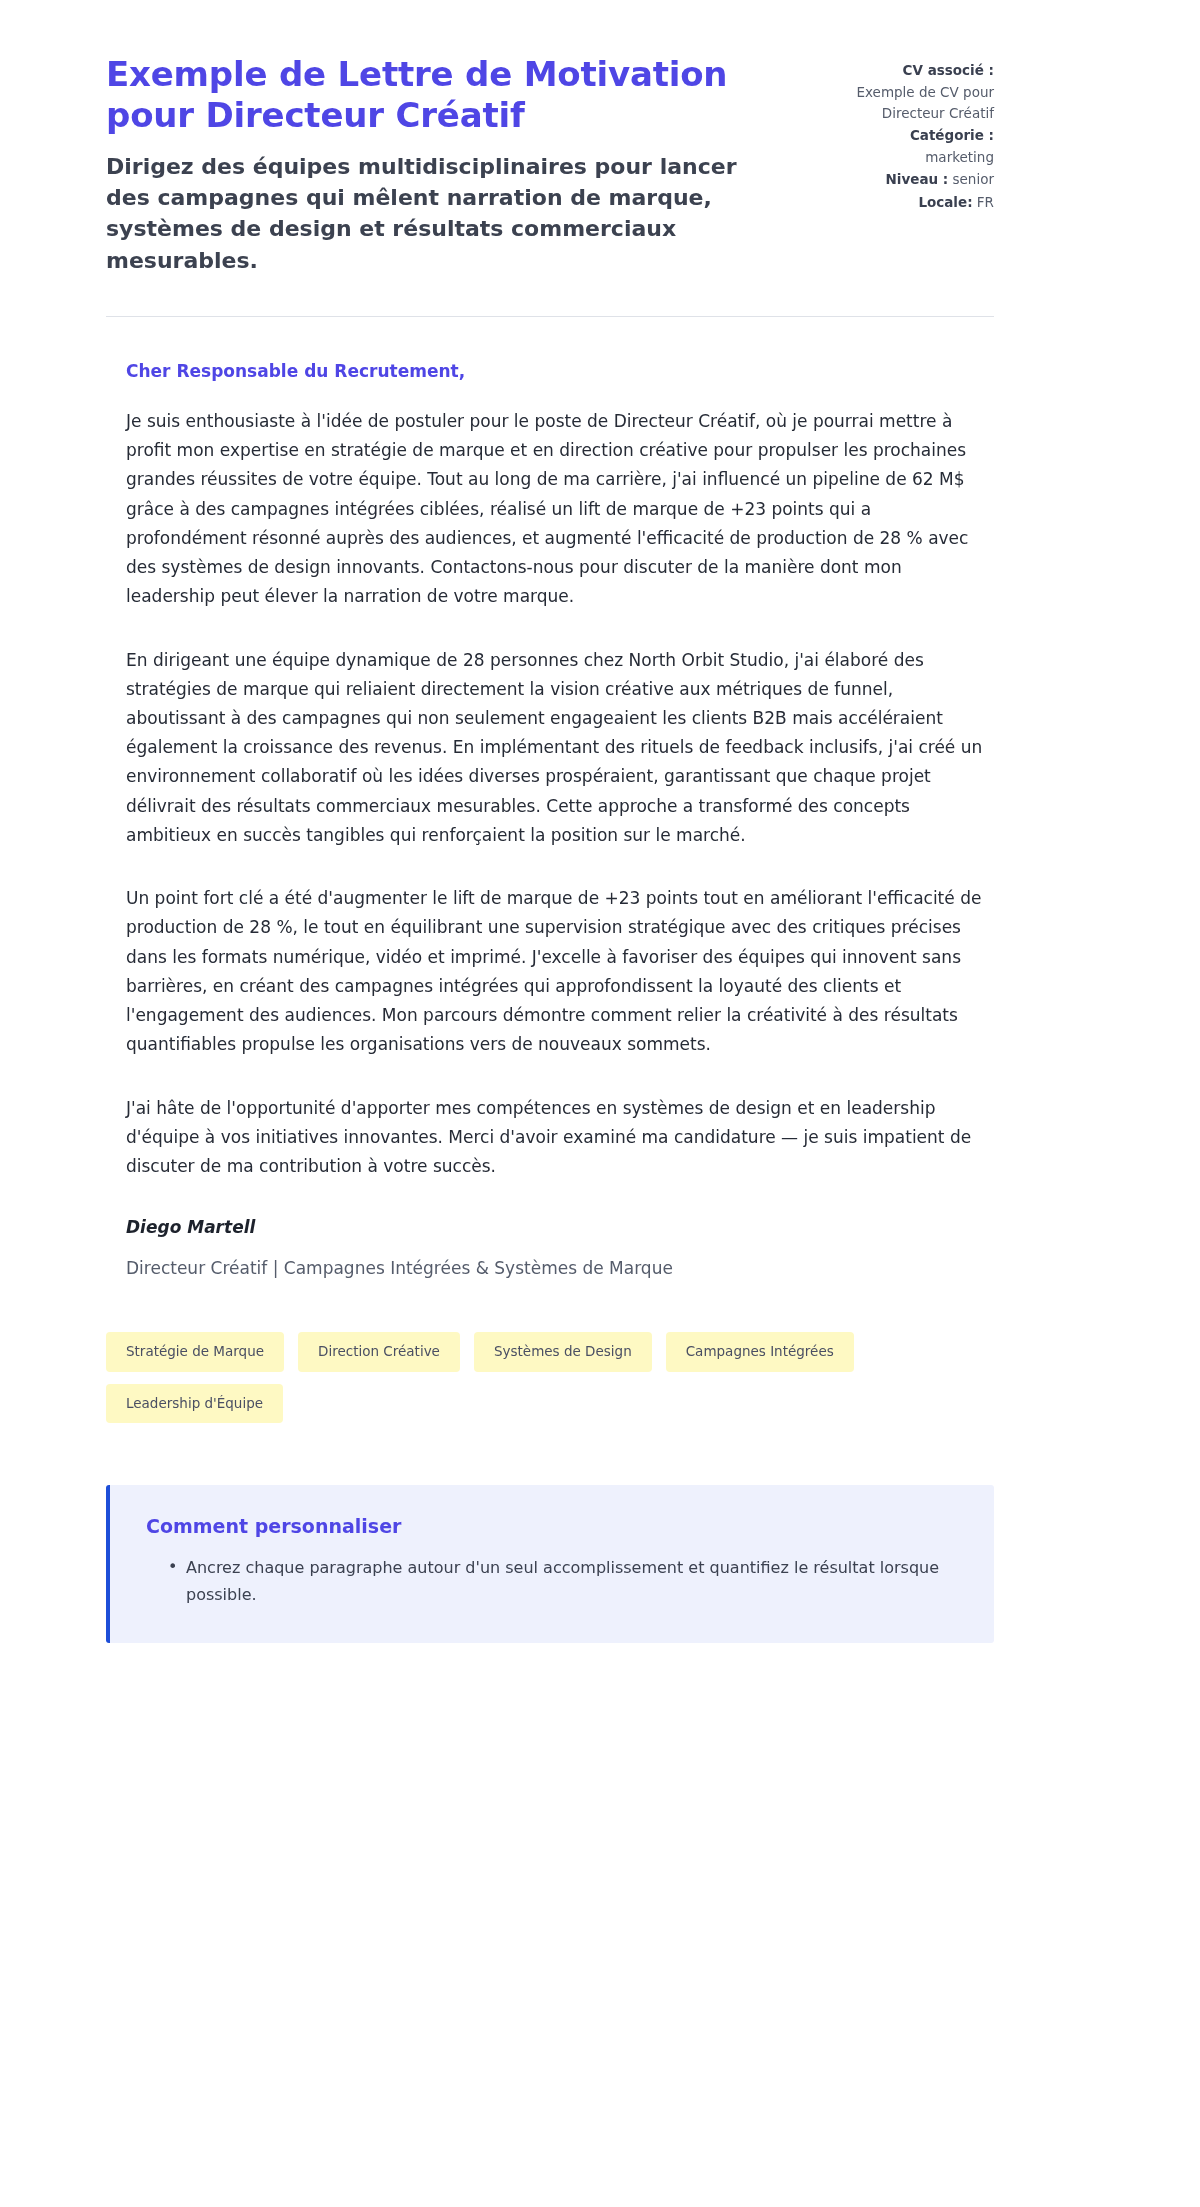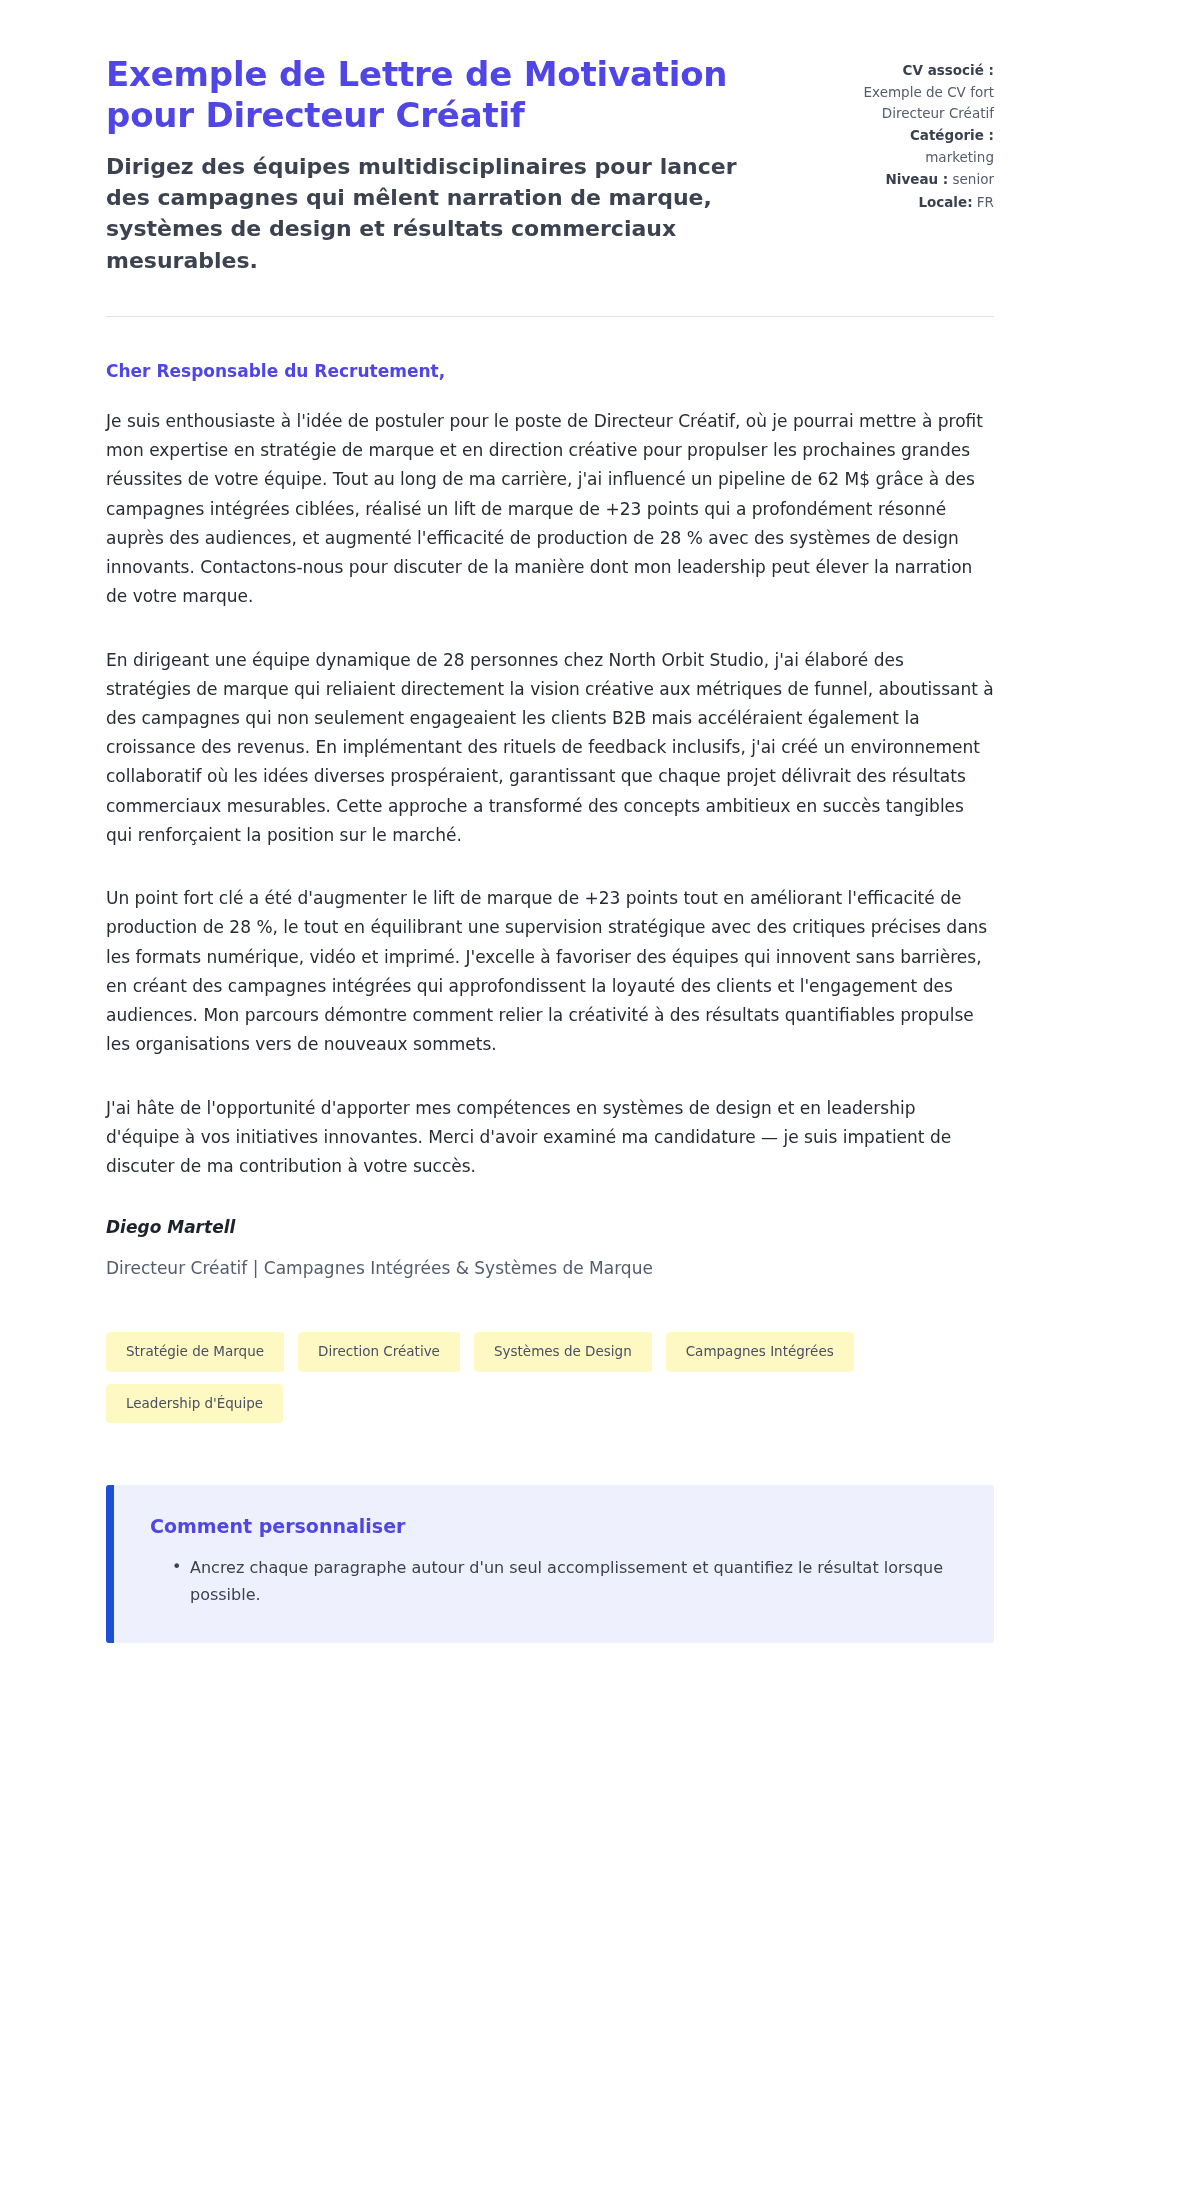"Exemple de CV fort Directeur" span.meta-value { text: fort -> pour }
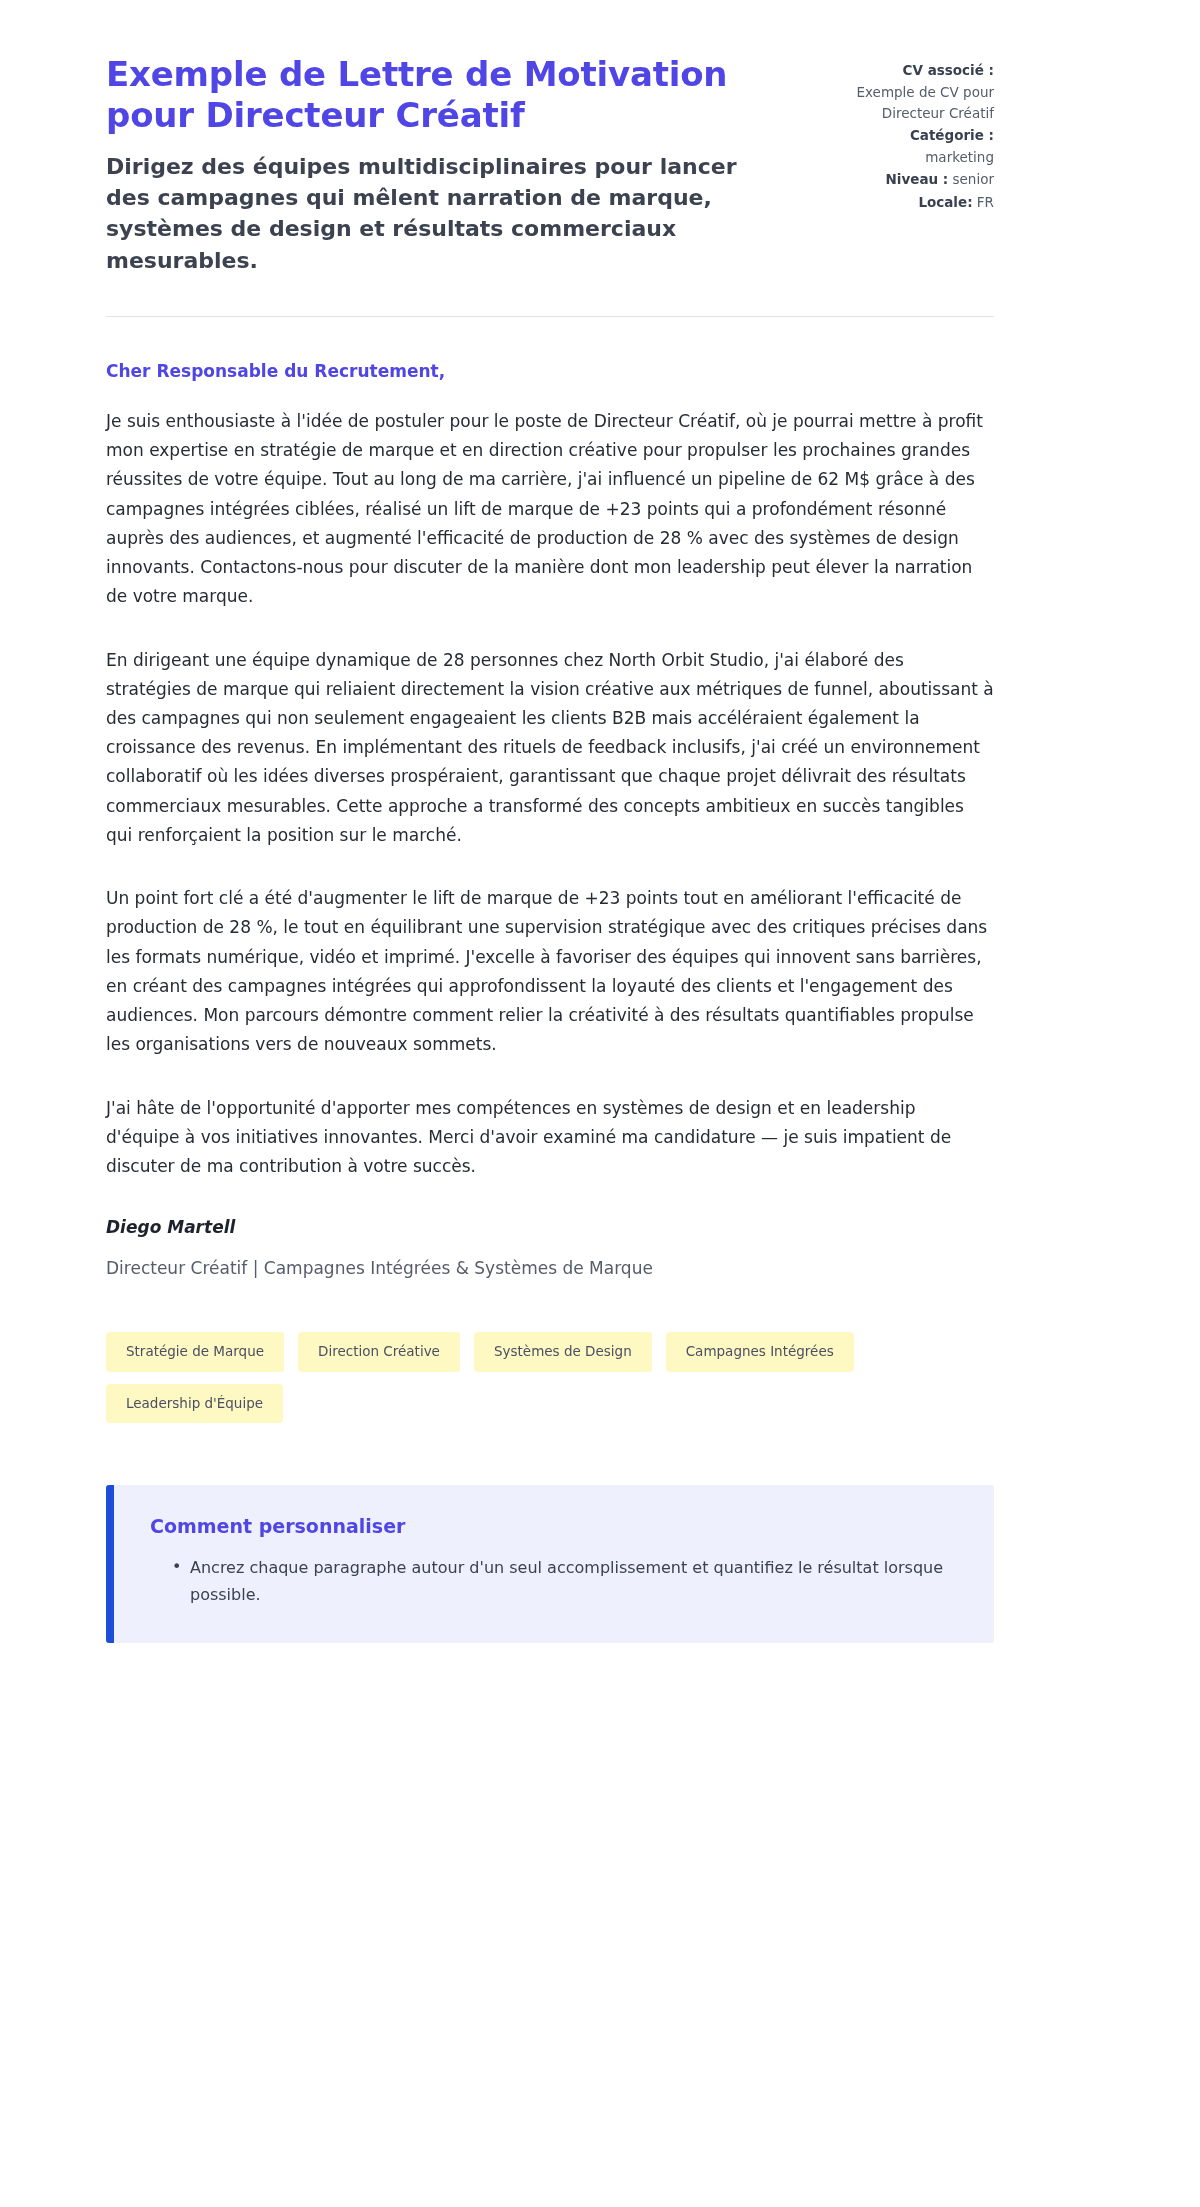"Cher Responsable du Recrutement," .letter { margin-left: none -> 20px }
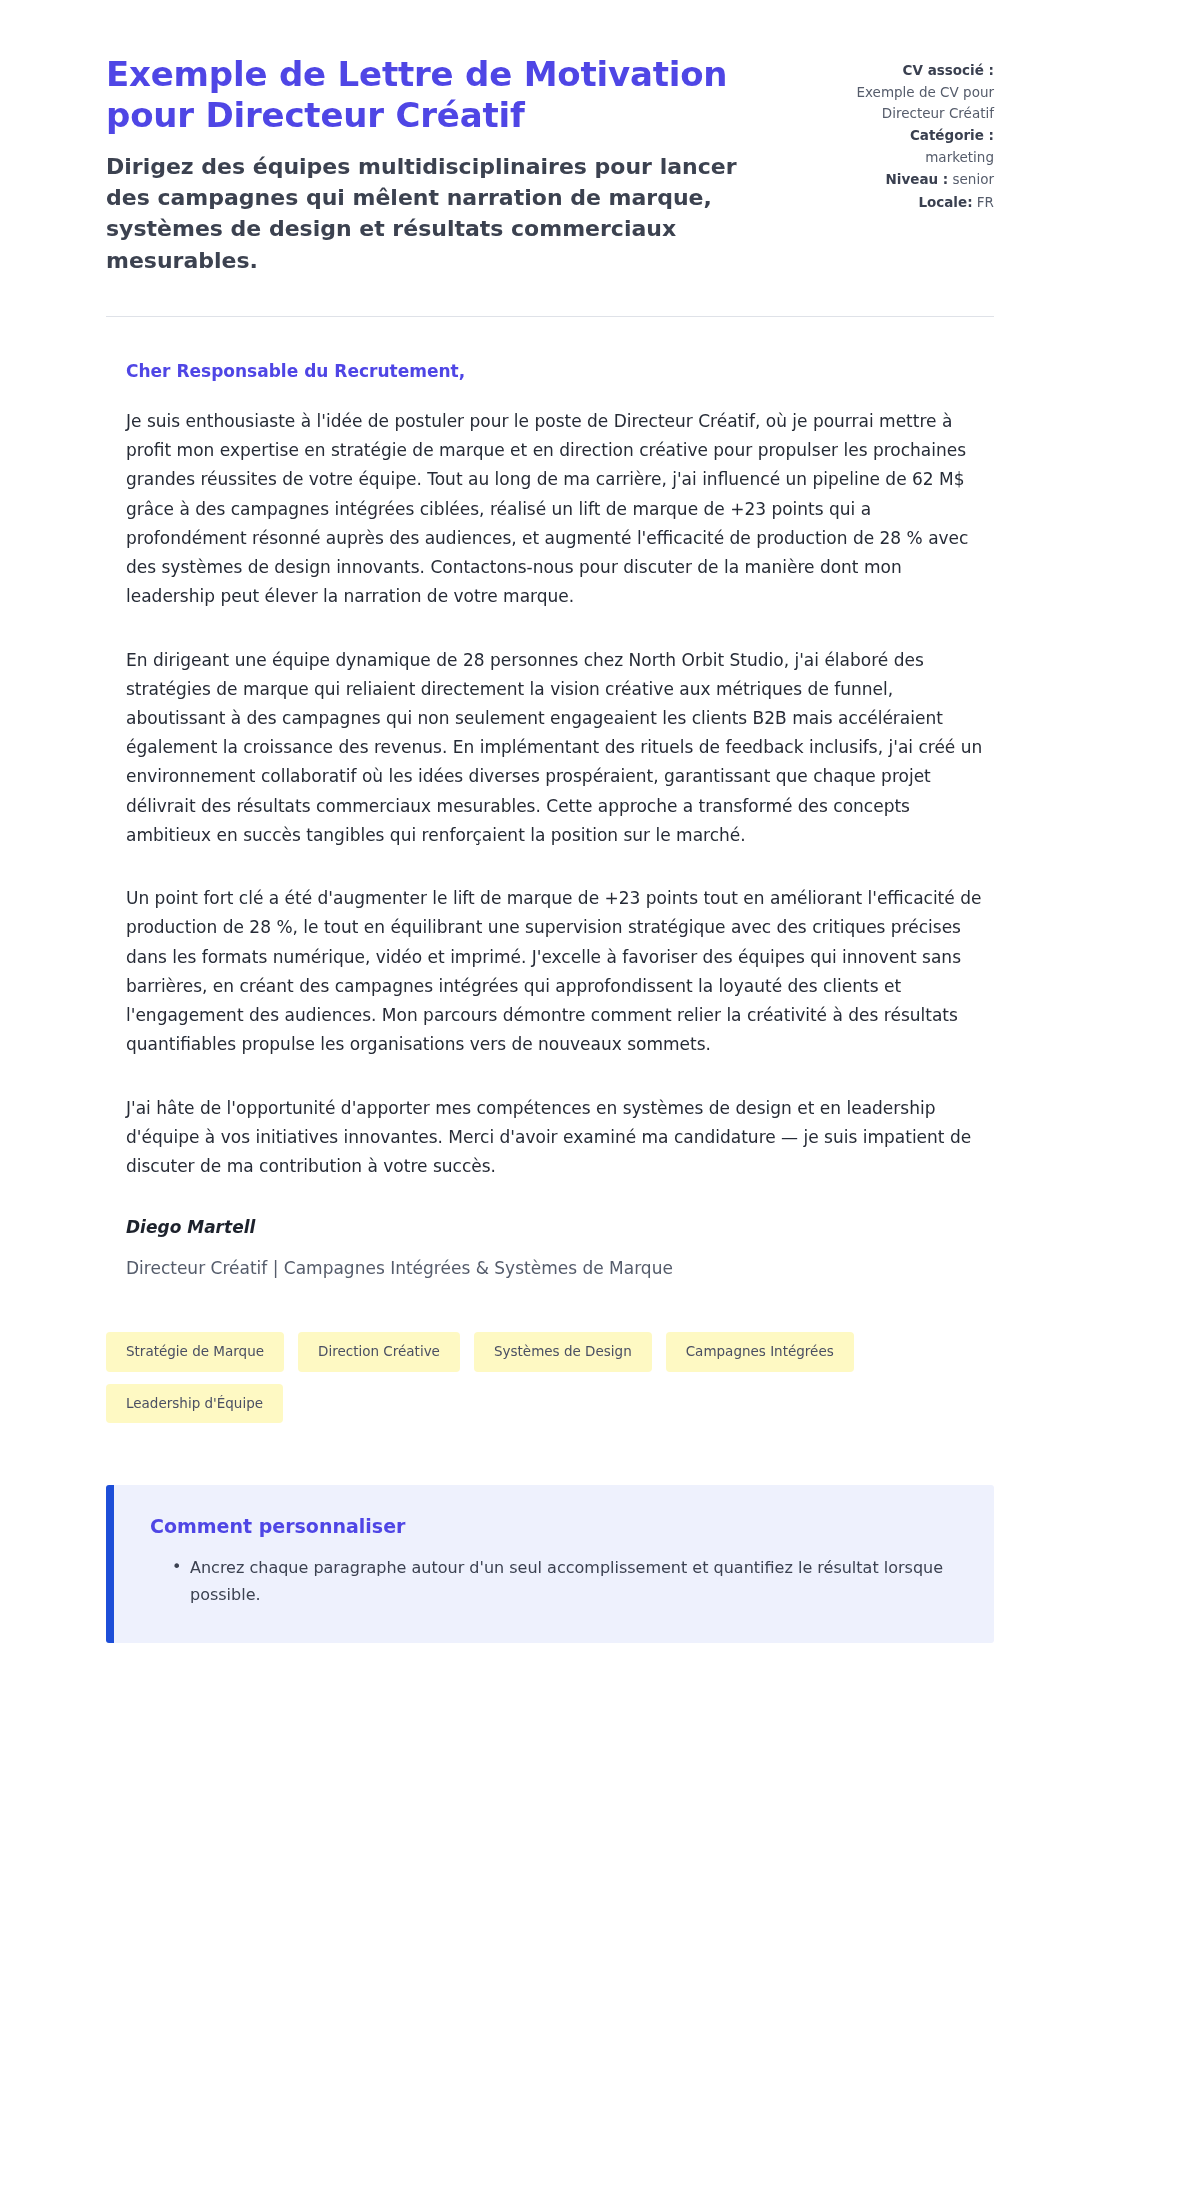"Comment personnaliser" .callout { border-left: 8px solid #1d4ed8 -> 4px solid #1d4ed8 }
